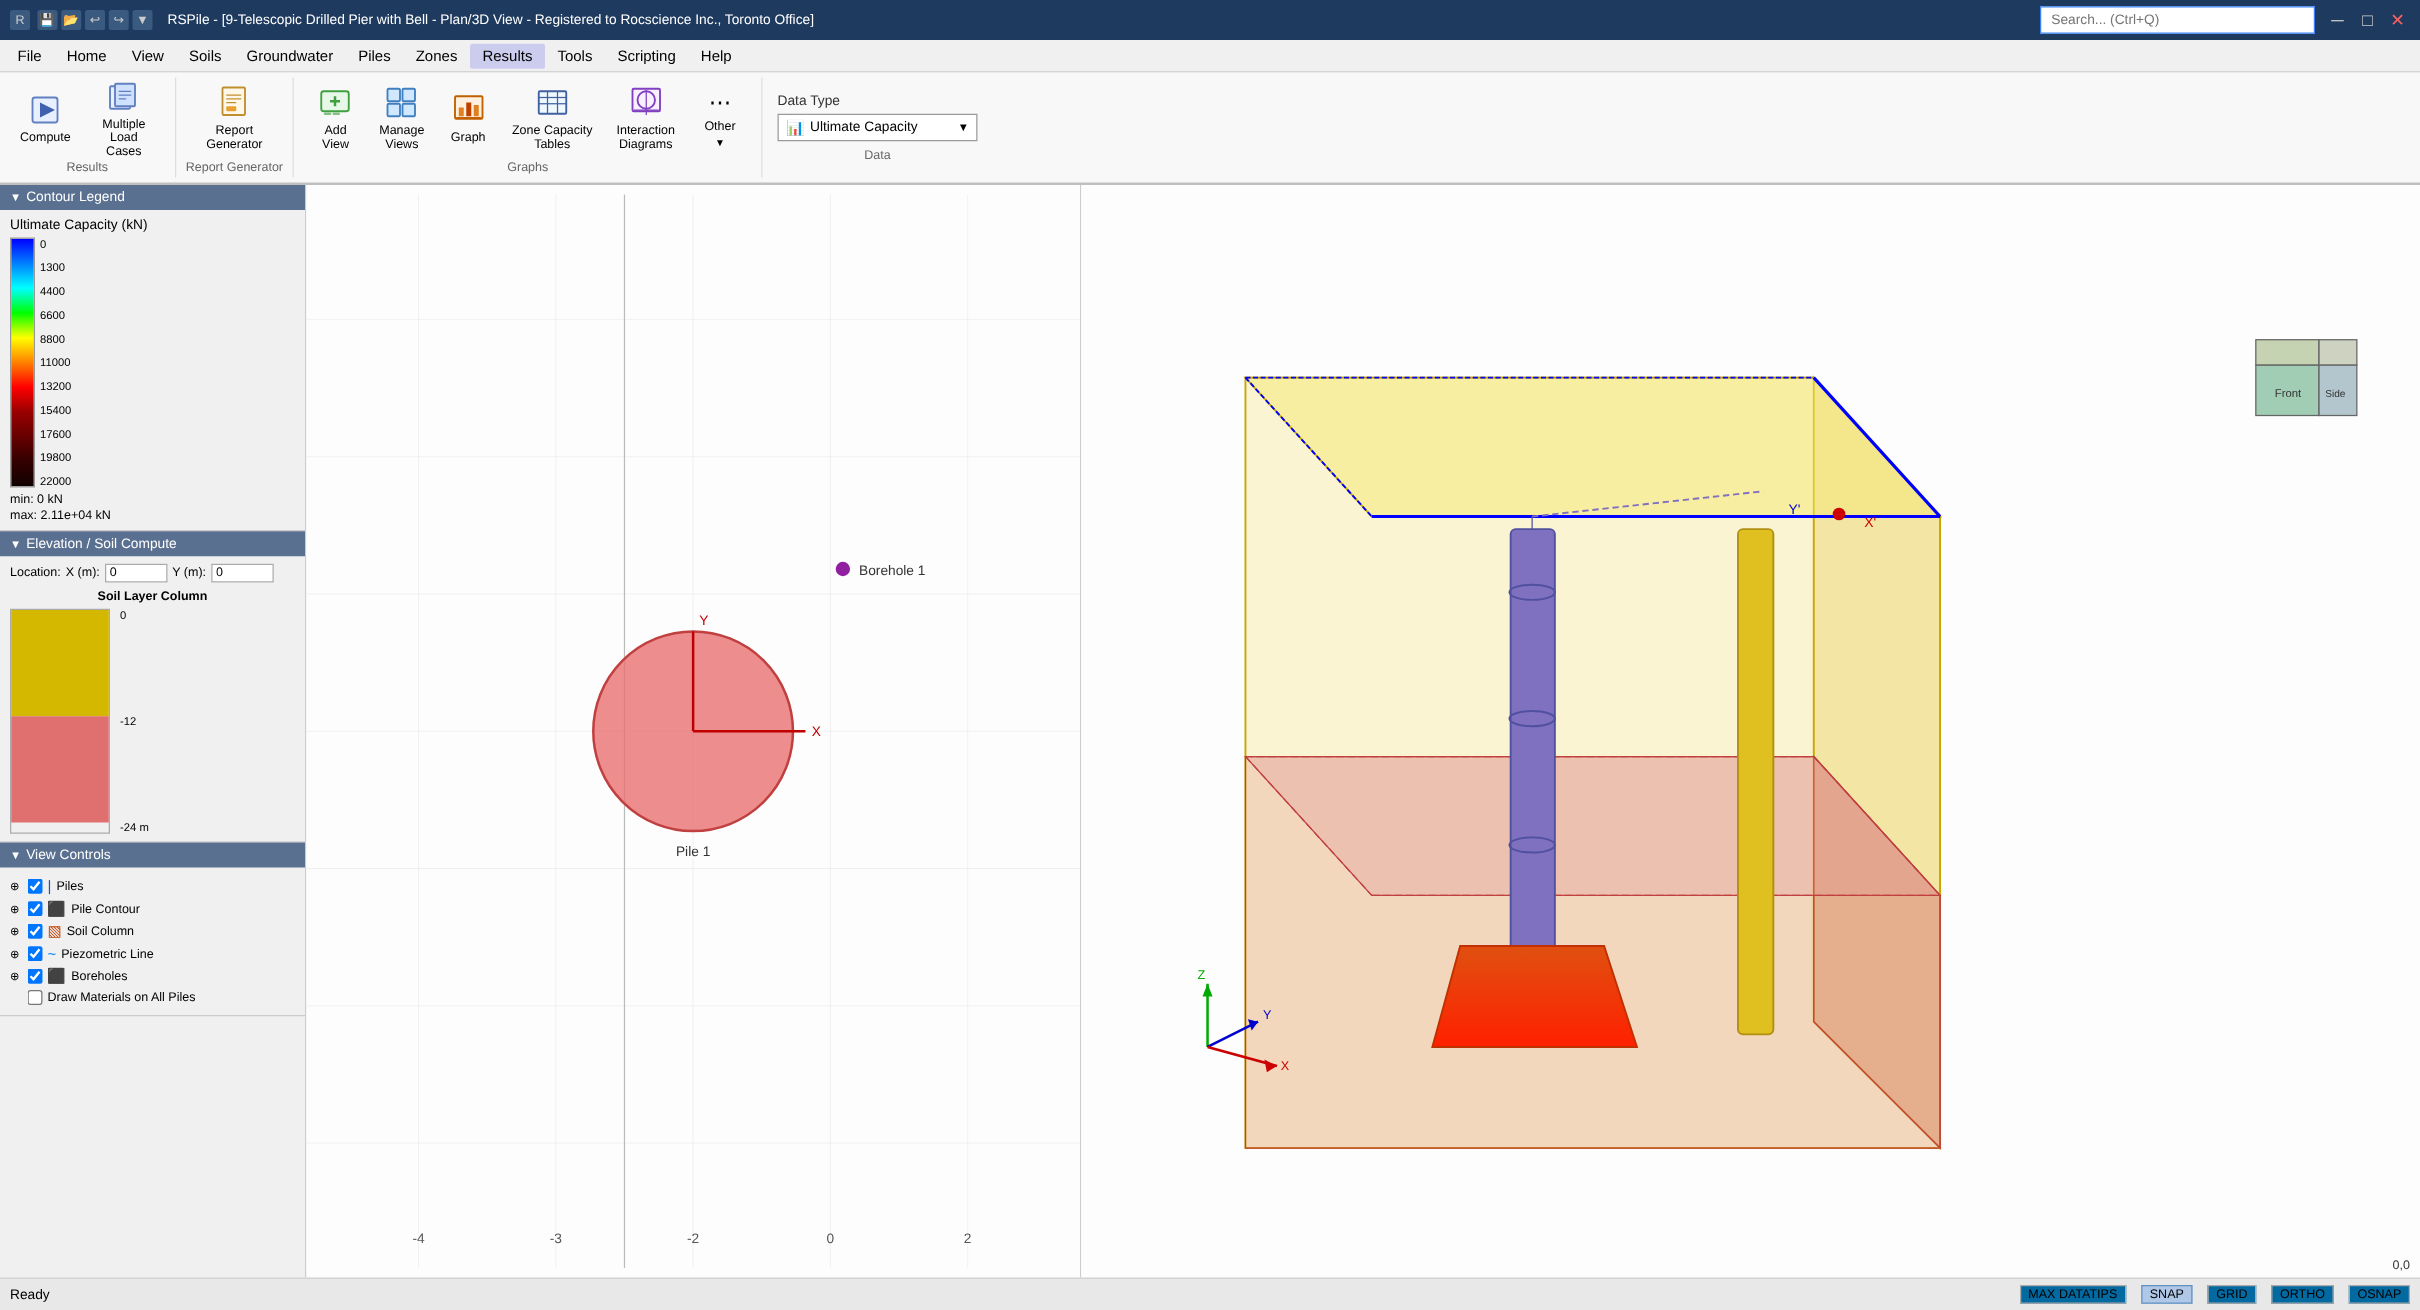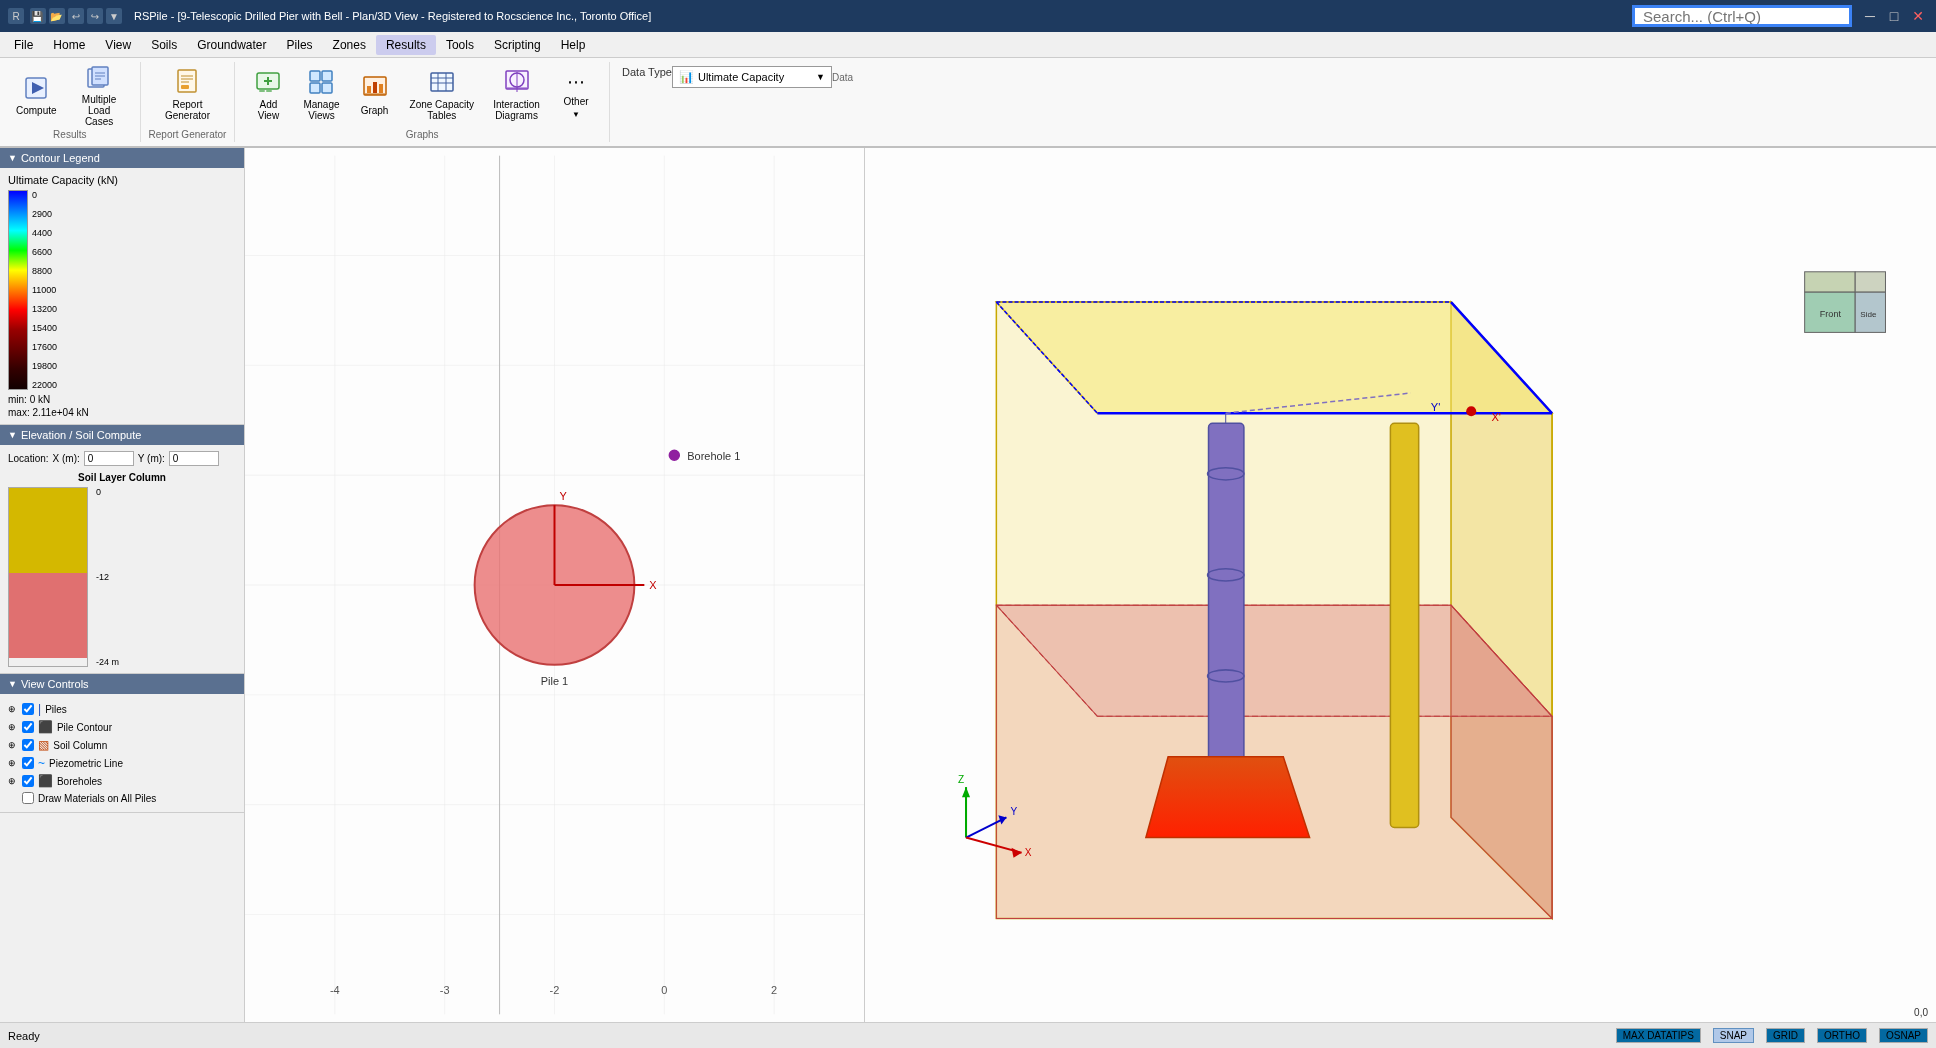"Search... (Ctrl+Q)" .search-bar { border: 3px solid #3b82f6 -> 1px solid #3b82f6; font-size: 15px -> 11px }
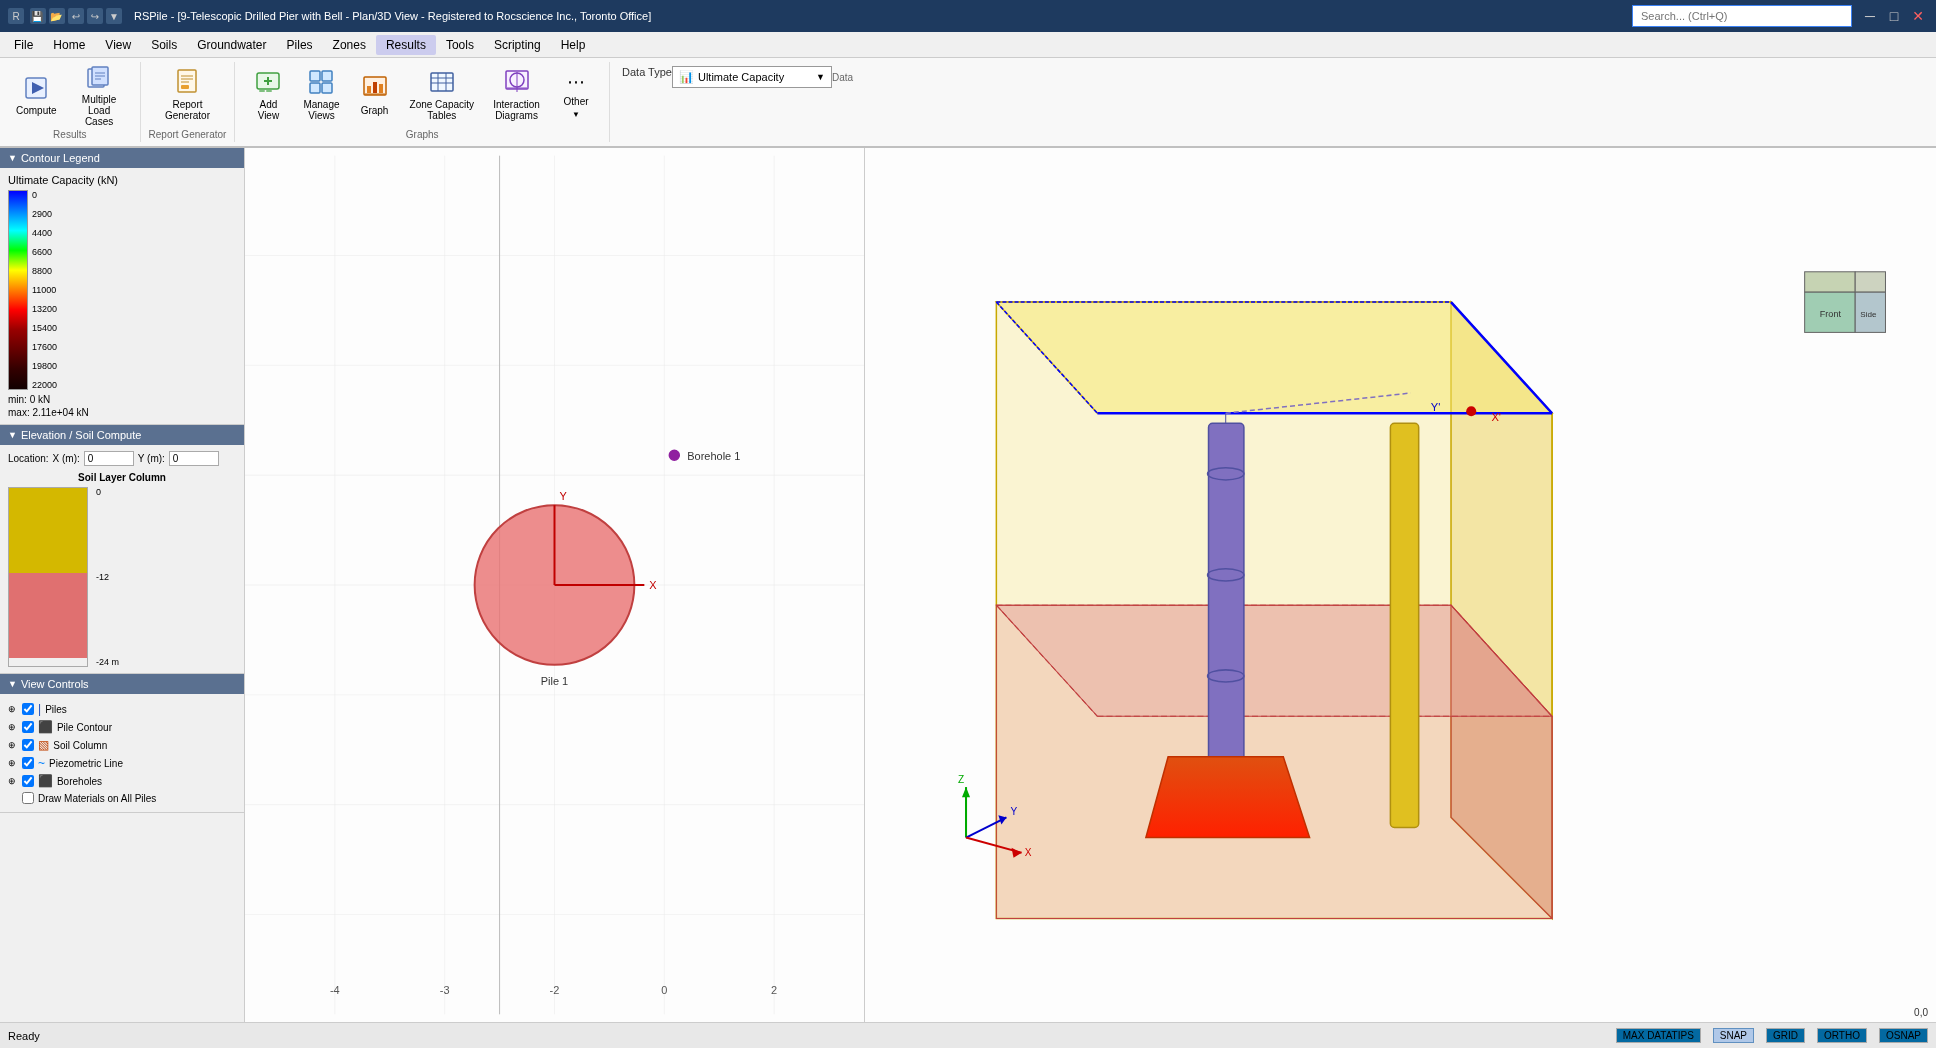"Data Type" .ribbon-data { flex-direction: row -> column }
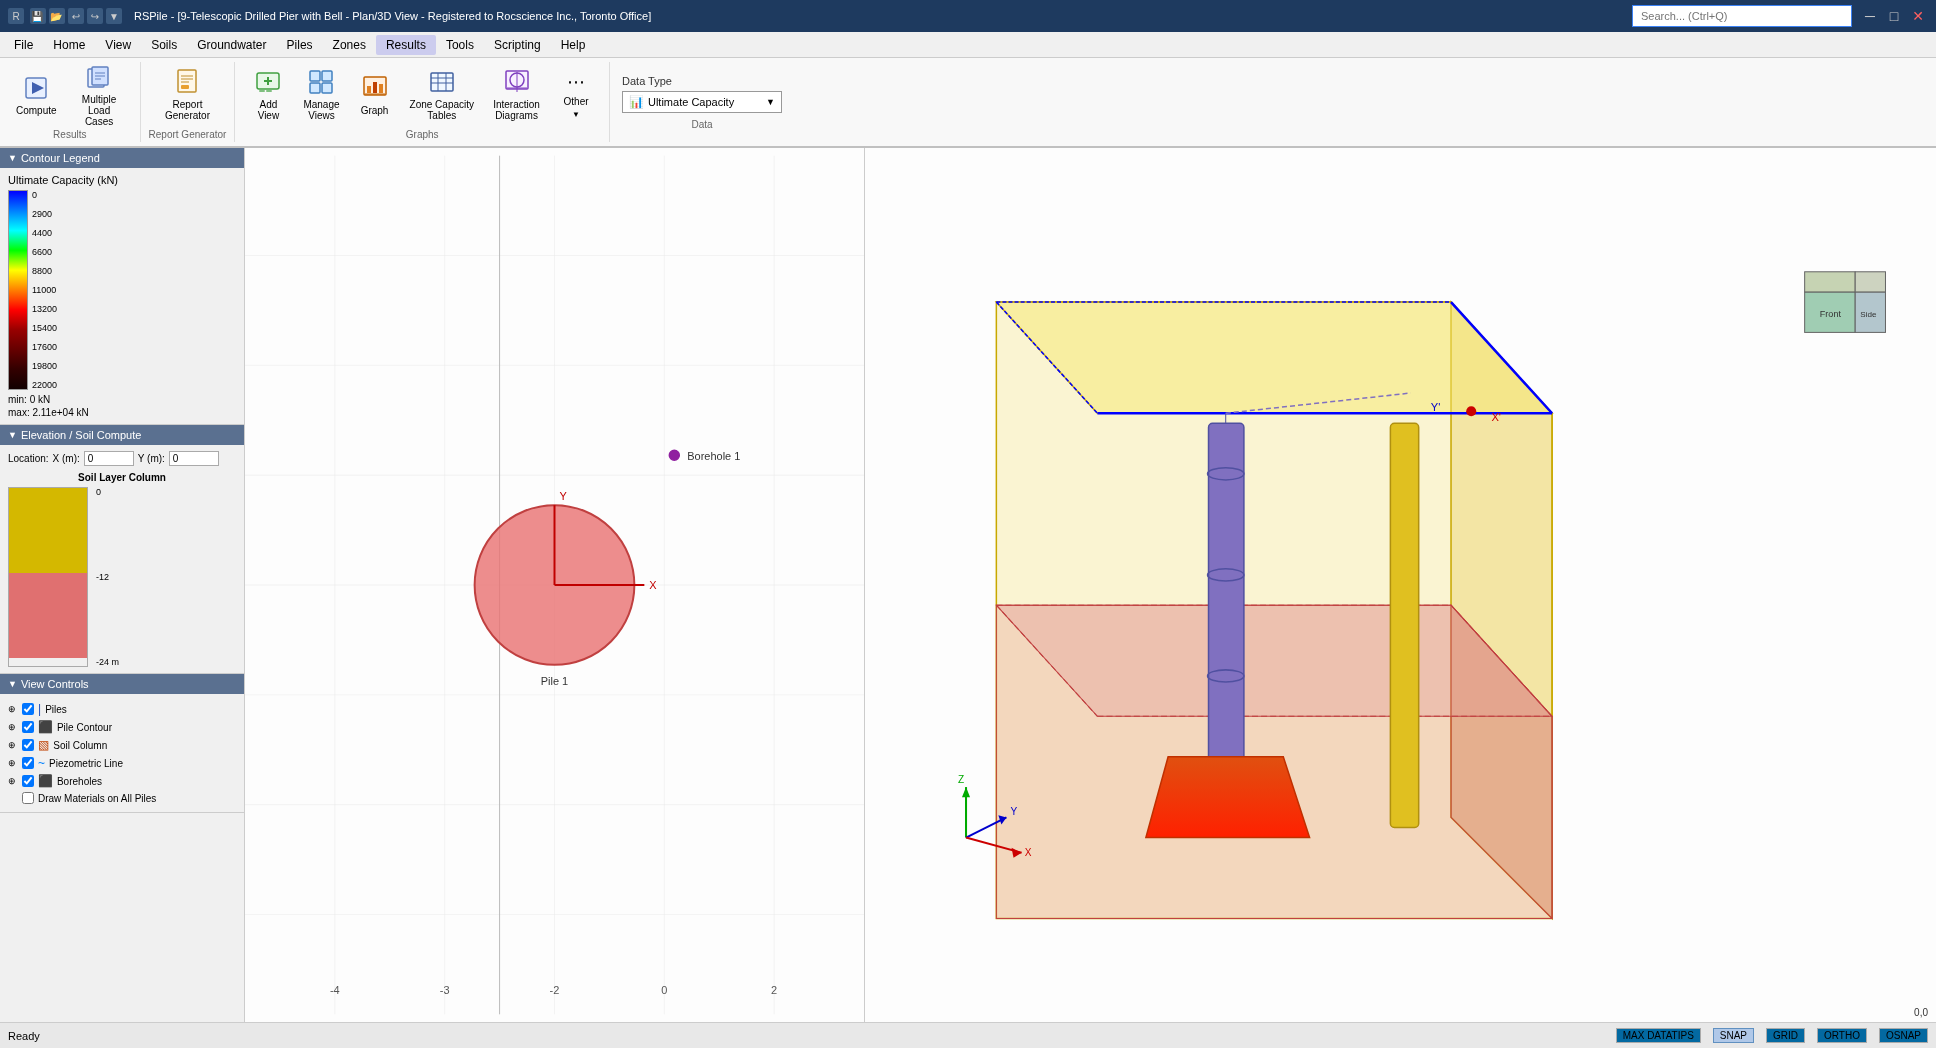"2900" span { text: 2900 -> 1300 }
